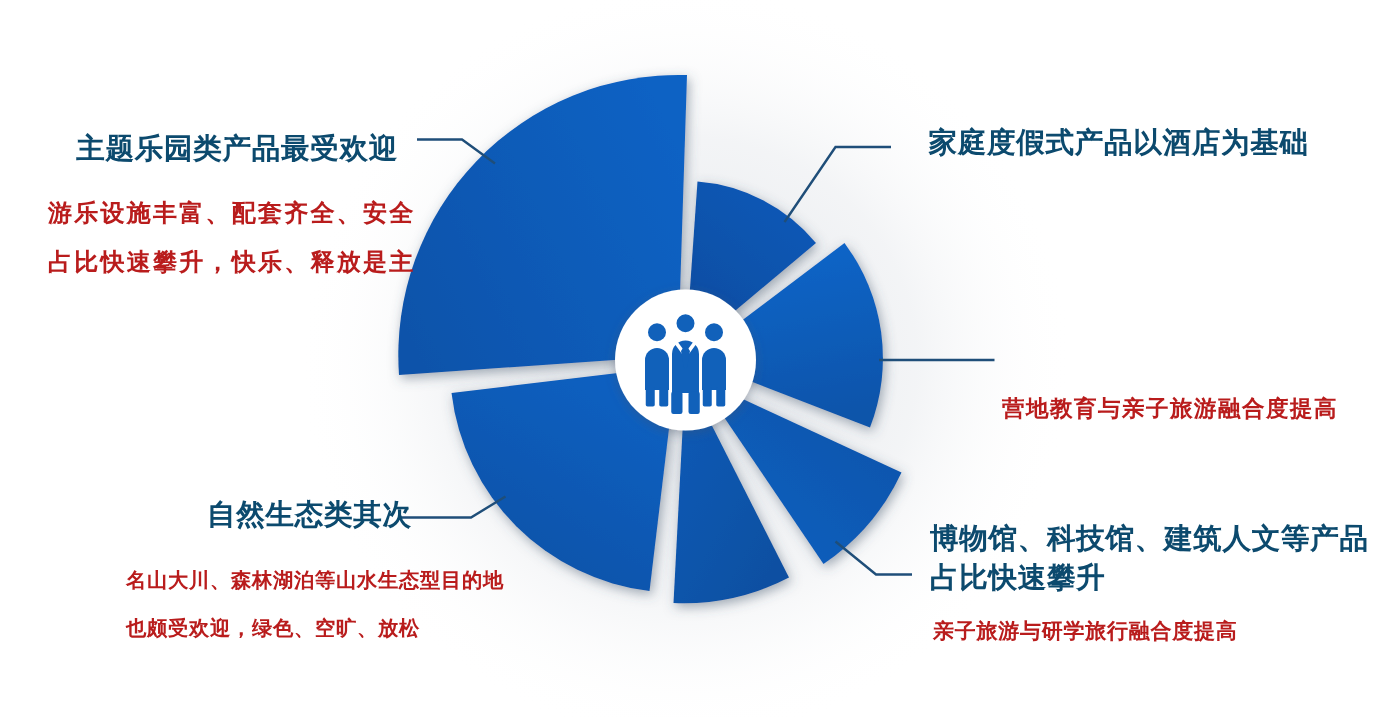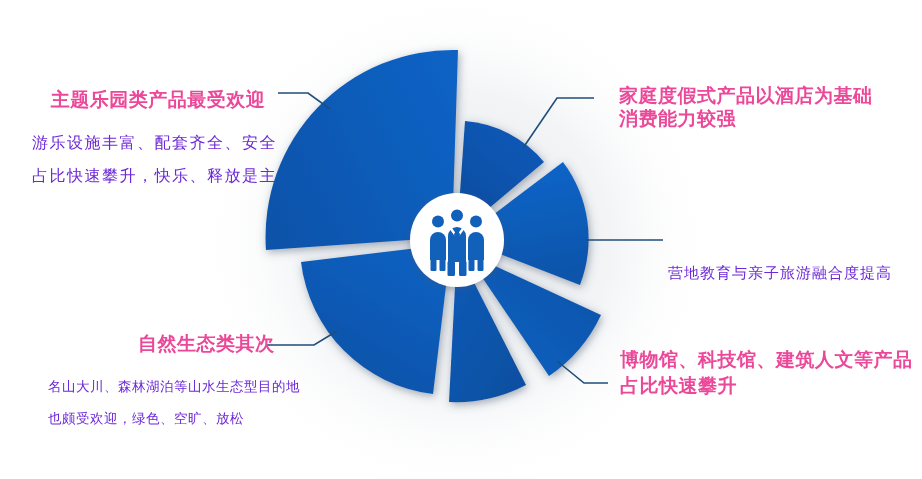"主题乐园类产品最受欢迎" .hd { color: #ec4899 -> #0c4a6e }
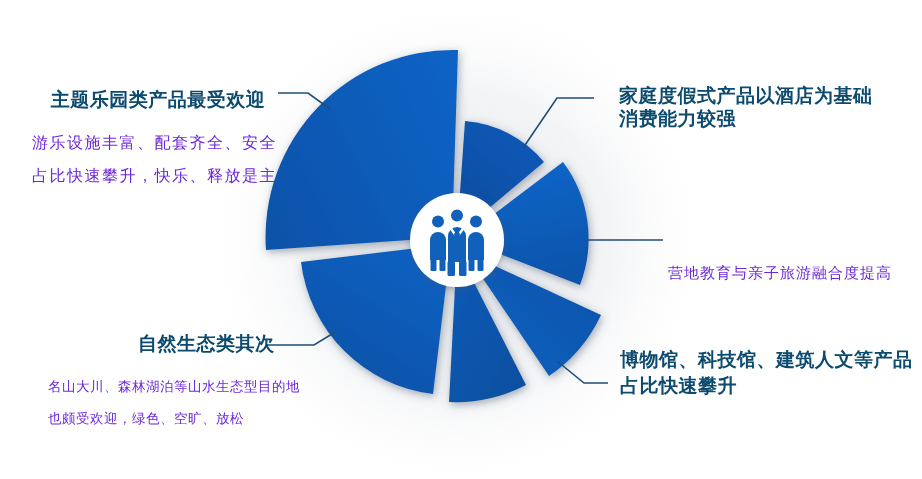"消费能力较强" div { html: <div>消费能力较强</div> -> none }
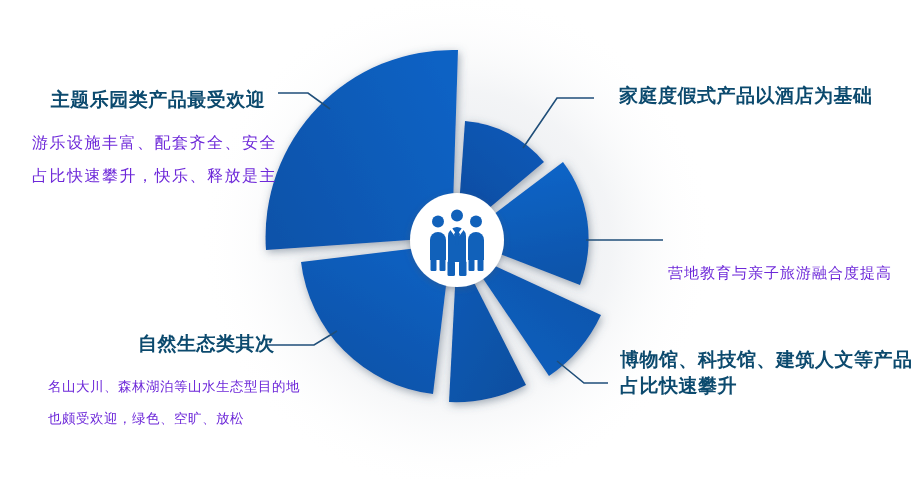"游乐设施丰富、配套齐全、安全" .bd { color: #6d28d9 -> #b91c1c; font-weight: normal -> bold }
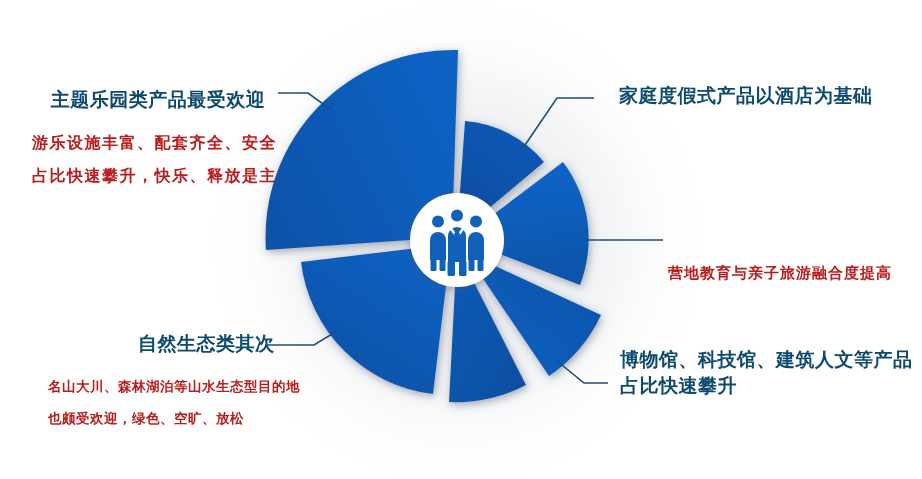"名山大川、森林湖泊等山水生态型目的地" .bd5 { margin-left: none -> 36px }
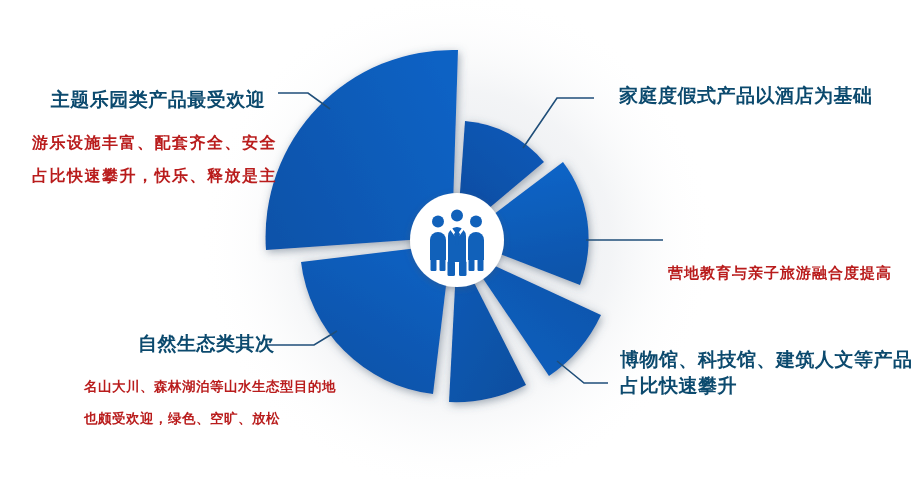"亲子旅游与研学旅行融合度提高" div.block { html: none -> <div> <div>亲子旅游与研学旅行融合度提高</div> </div> }
